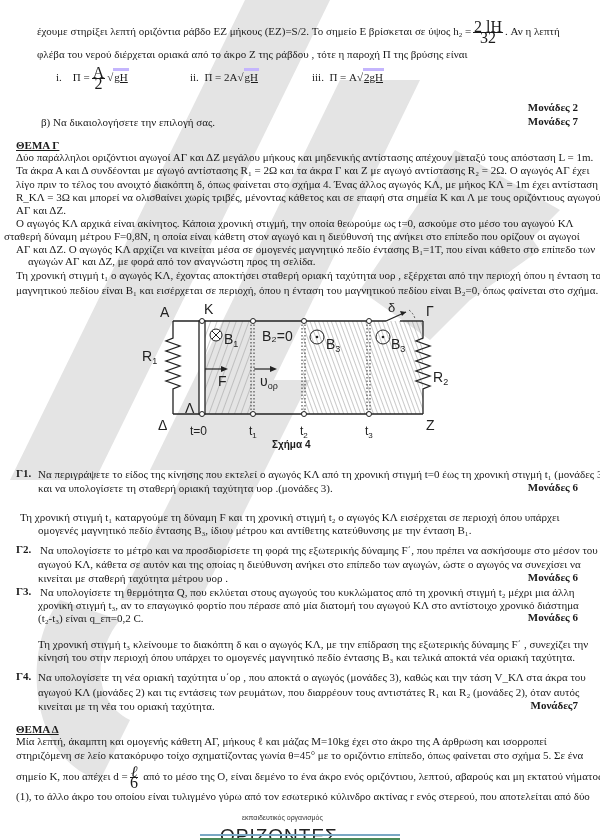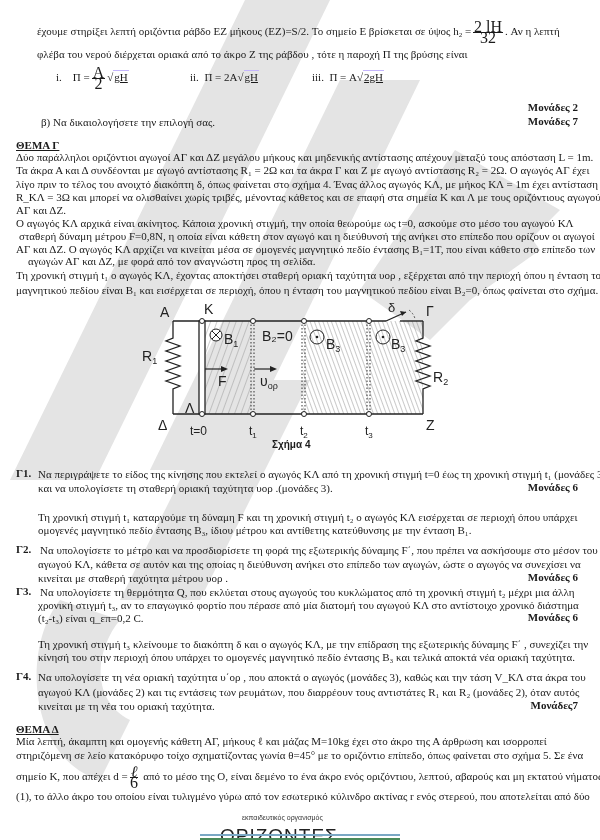"gH" .sq { border-top: 1px solid #c4b5fd -> 3px solid #c4b5fd }
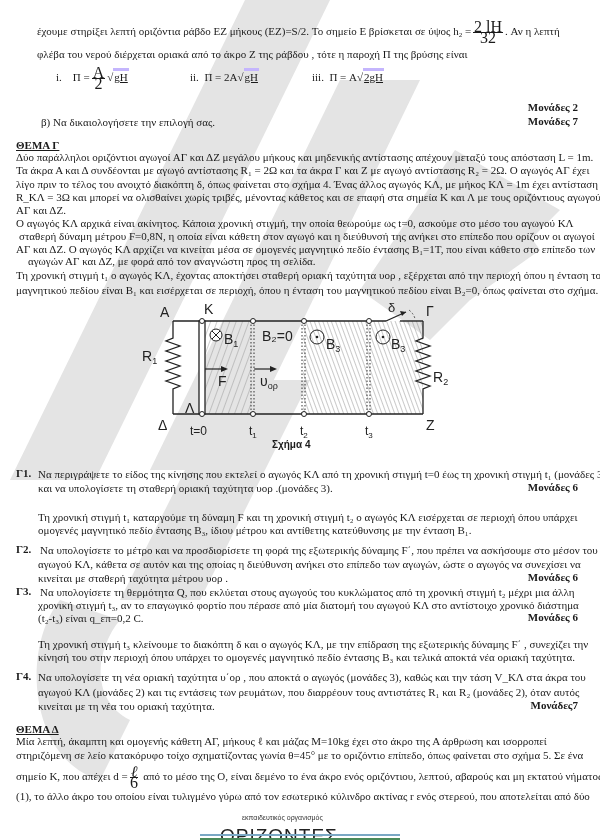"σταθερή δύναμη μέτρου F=0,8N, η" div.p { margin-left: 15px -> none }
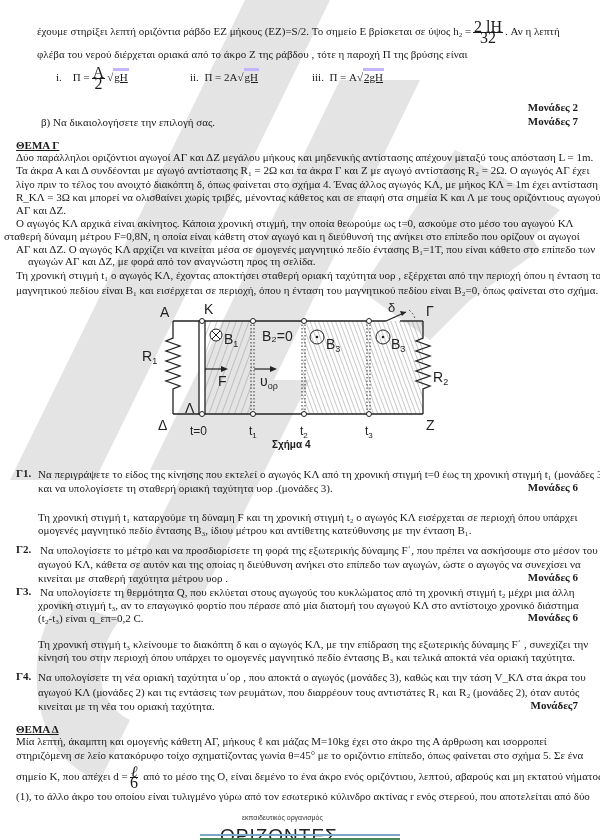"Τη χρονική στιγμή t₁ καταργούμε" div.p { left: 38px -> 20px }
